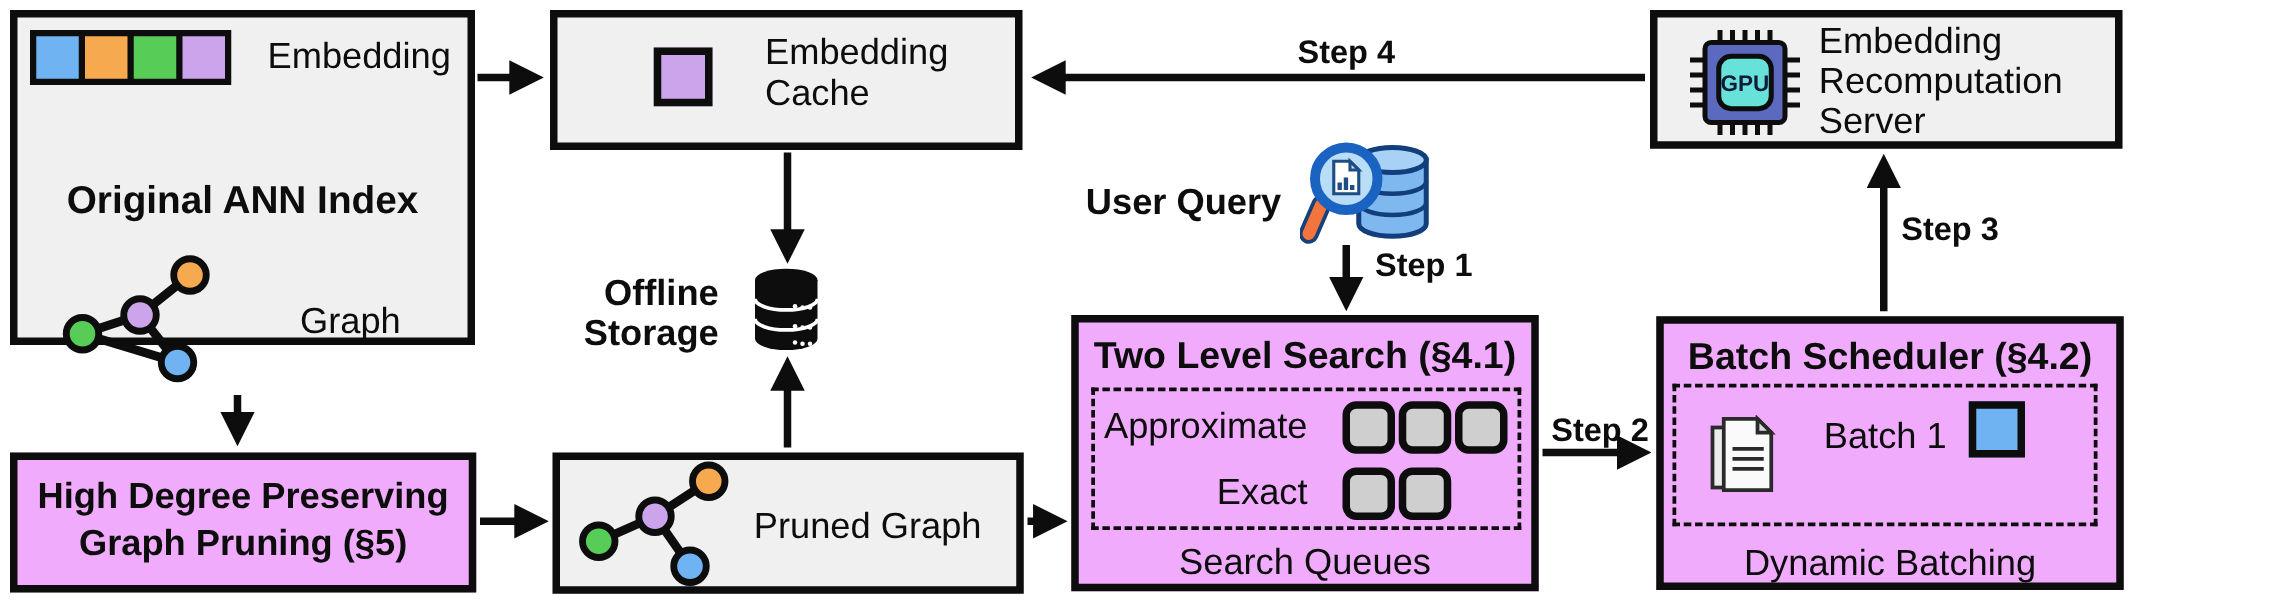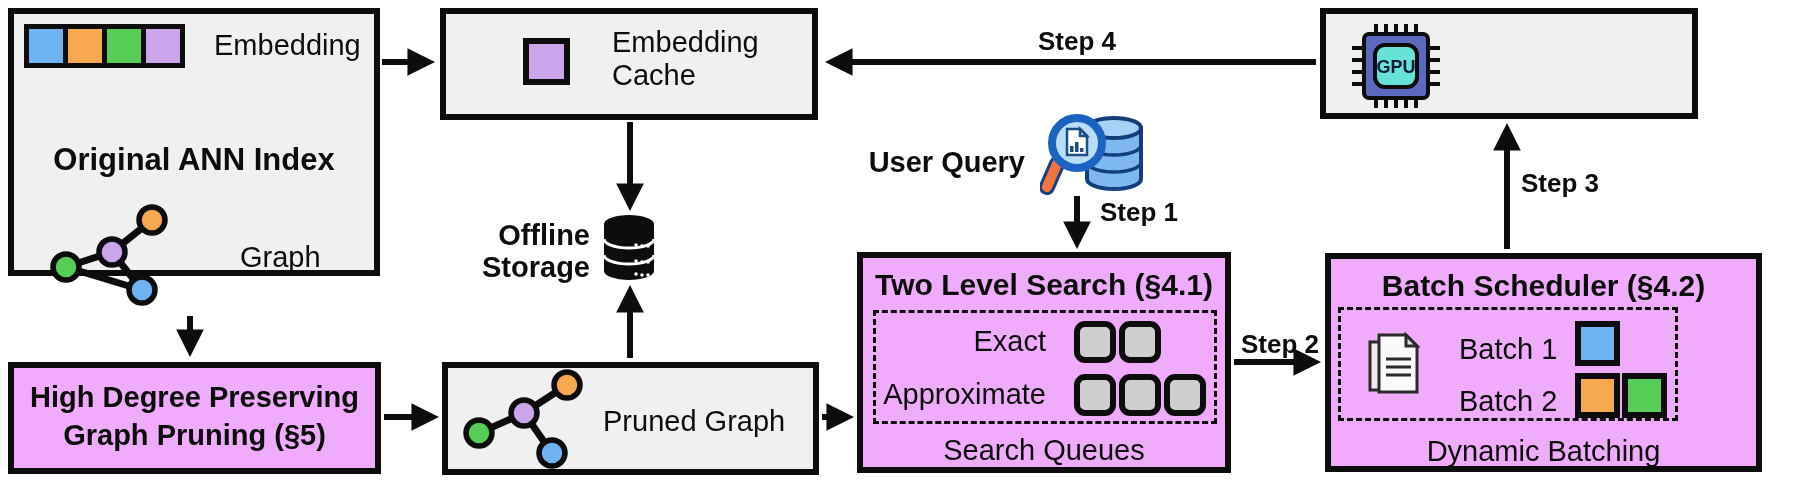"Embedding Recomputation Server" div.server-label { html: none -> <div>Embedding Recomputation Server</div> }
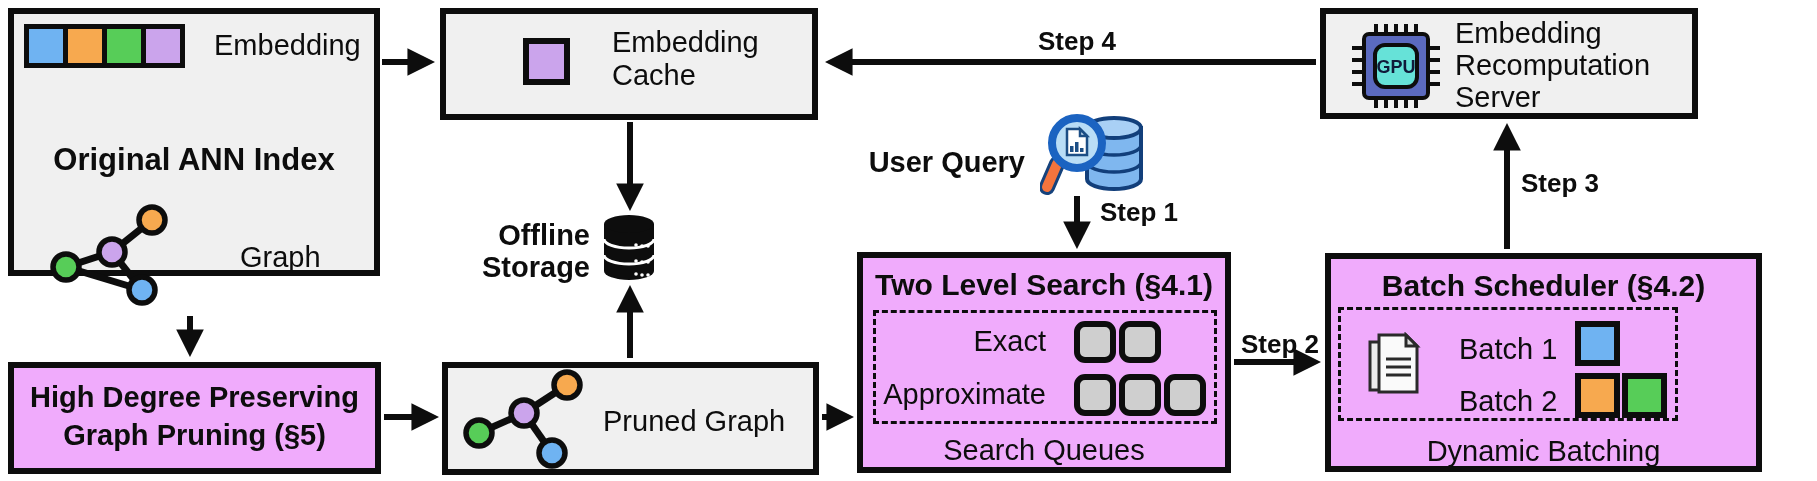"Offline Storage" #lbl-offline { left: 440px -> 425px }
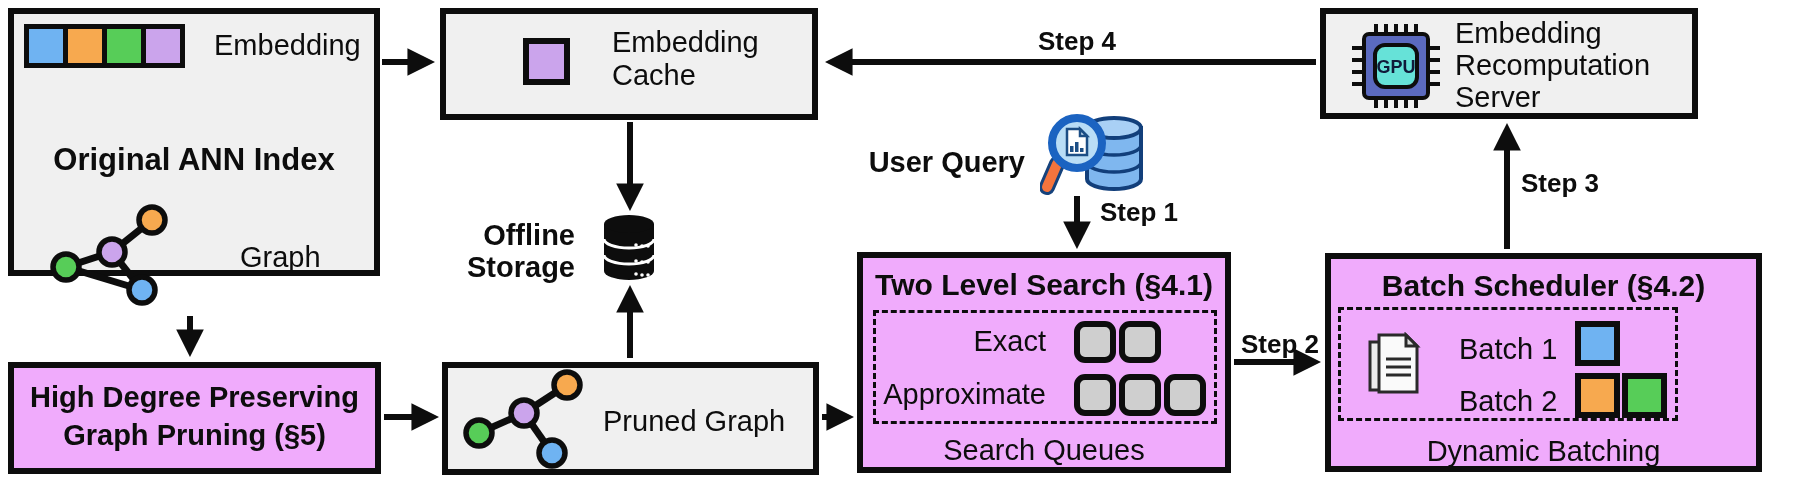"Batch Scheduler (§4.2)" #box-batch { width: 437px -> 374px }
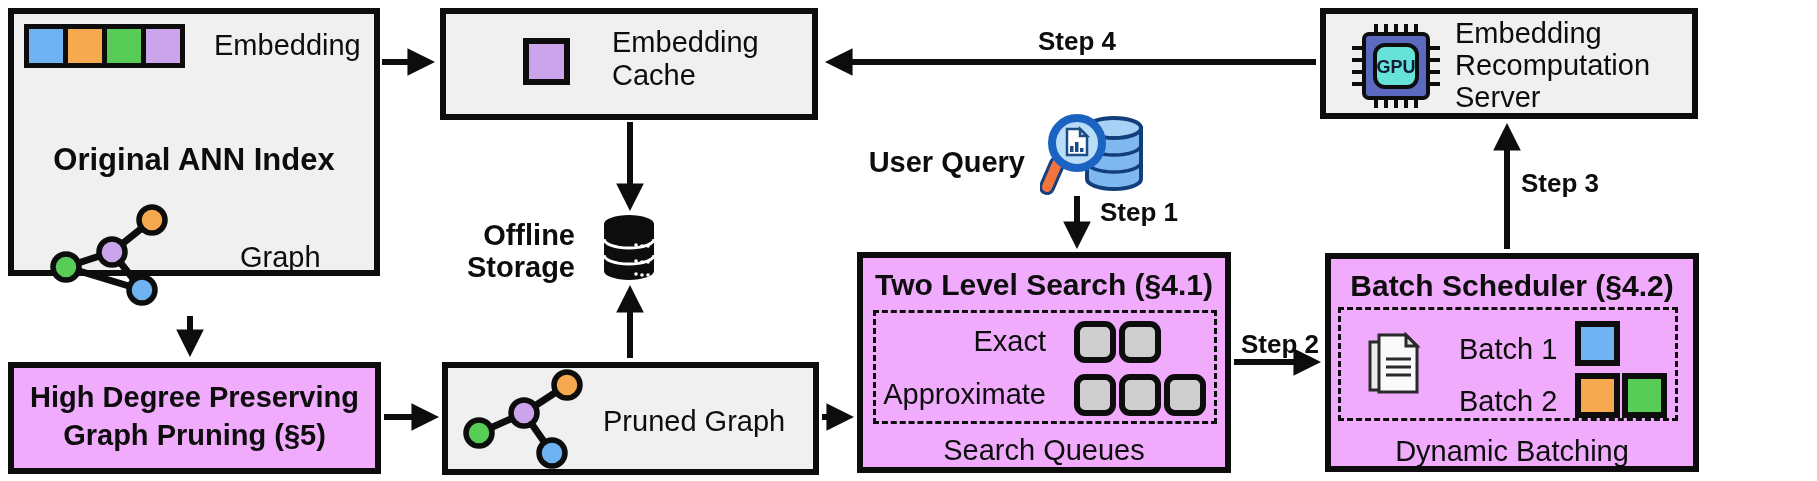"Exact" div.q-row { order: before "Approximate" -> after "Approximate" }
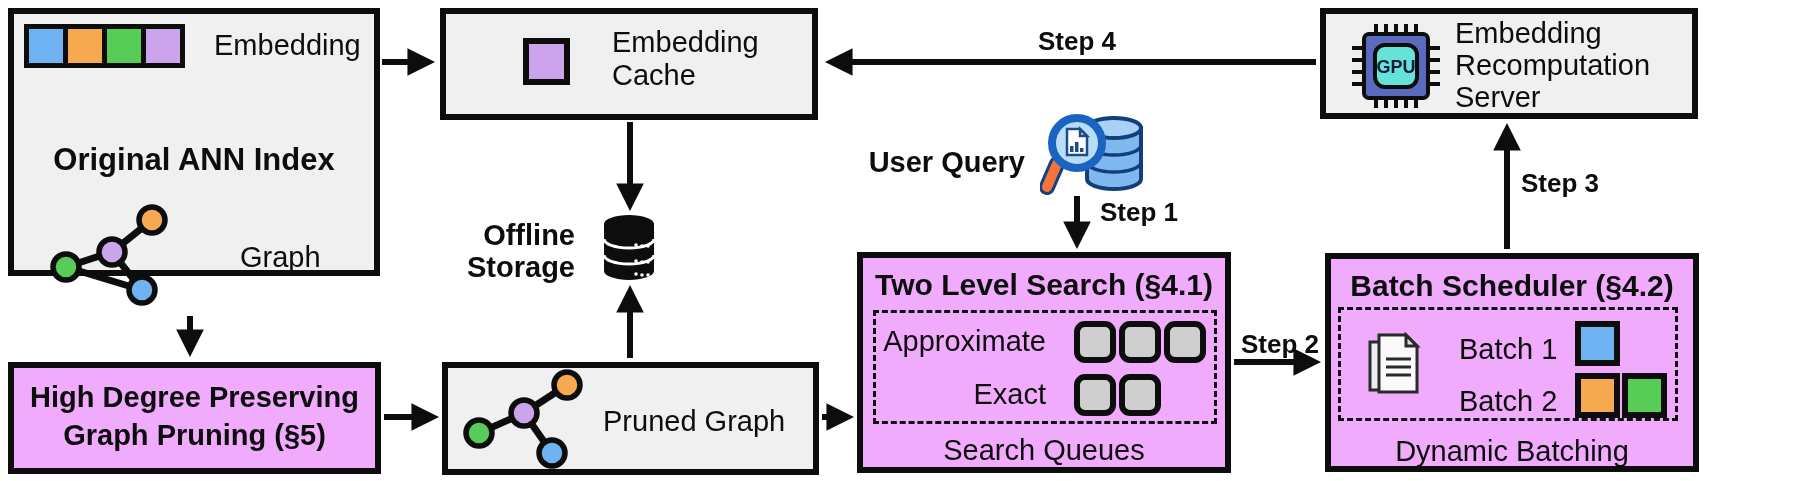"Batch 2" div.b-row { html: <div> <span>Batch 2</span> <span> <div></div> <div></div> </span> </div> -> none }
